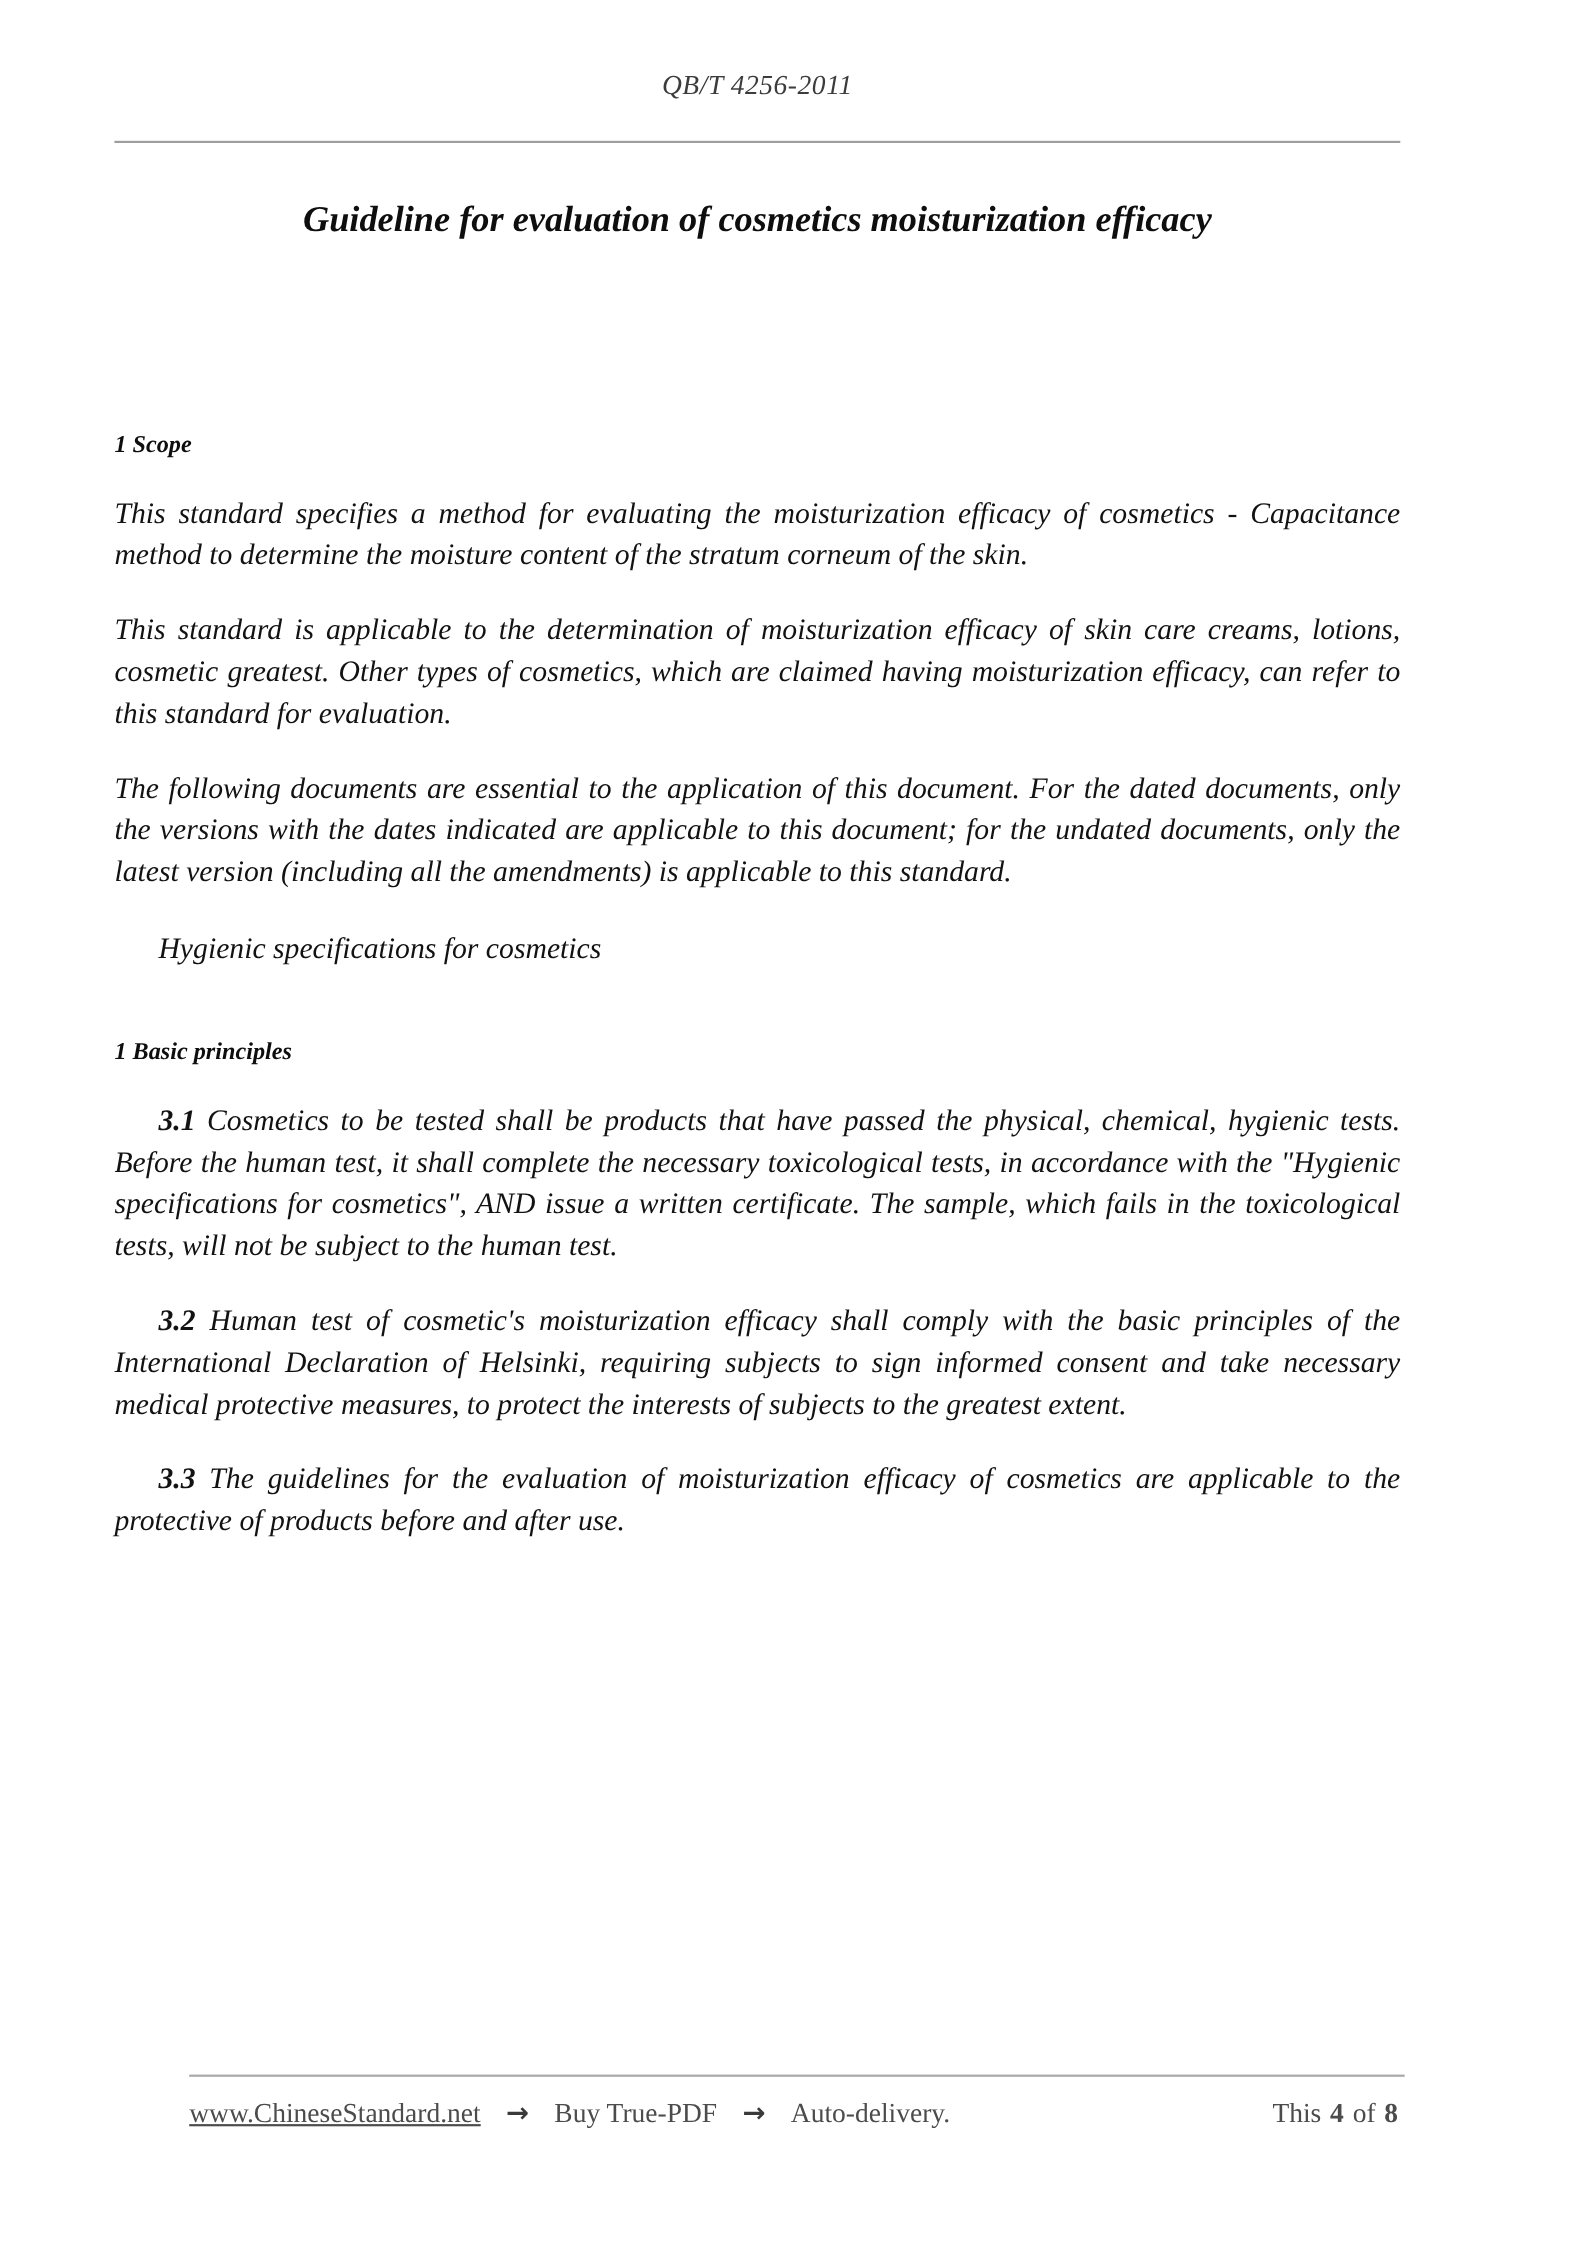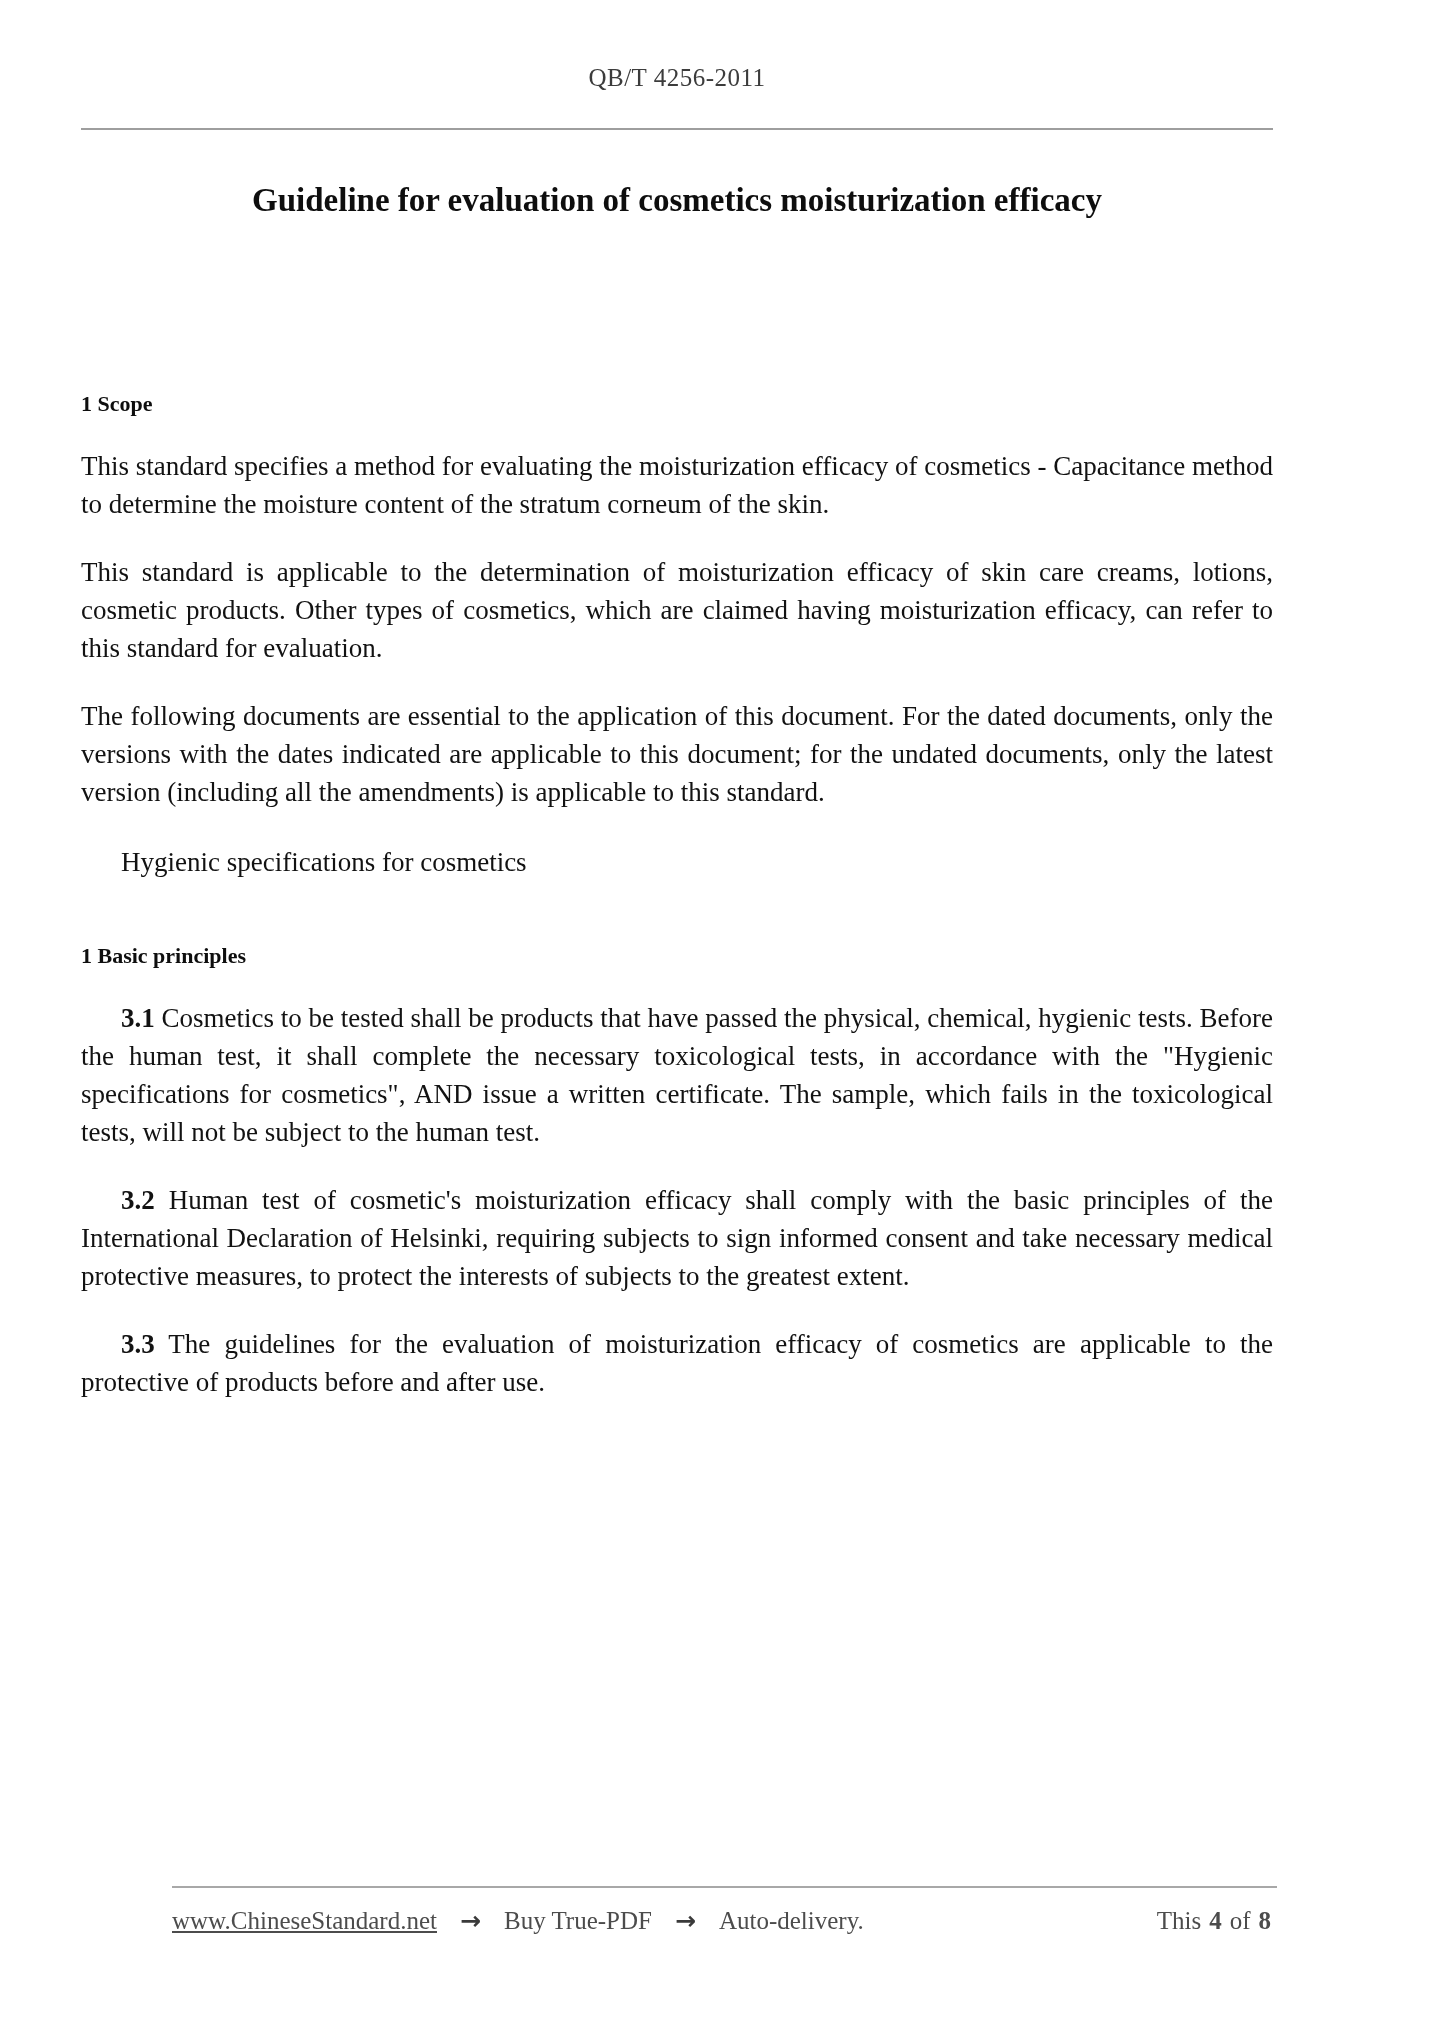"QB/T 4256-2011" .content { font-style: none -> italic; padding: 64px 172px 0 81px -> 64px 172px 0 104px }
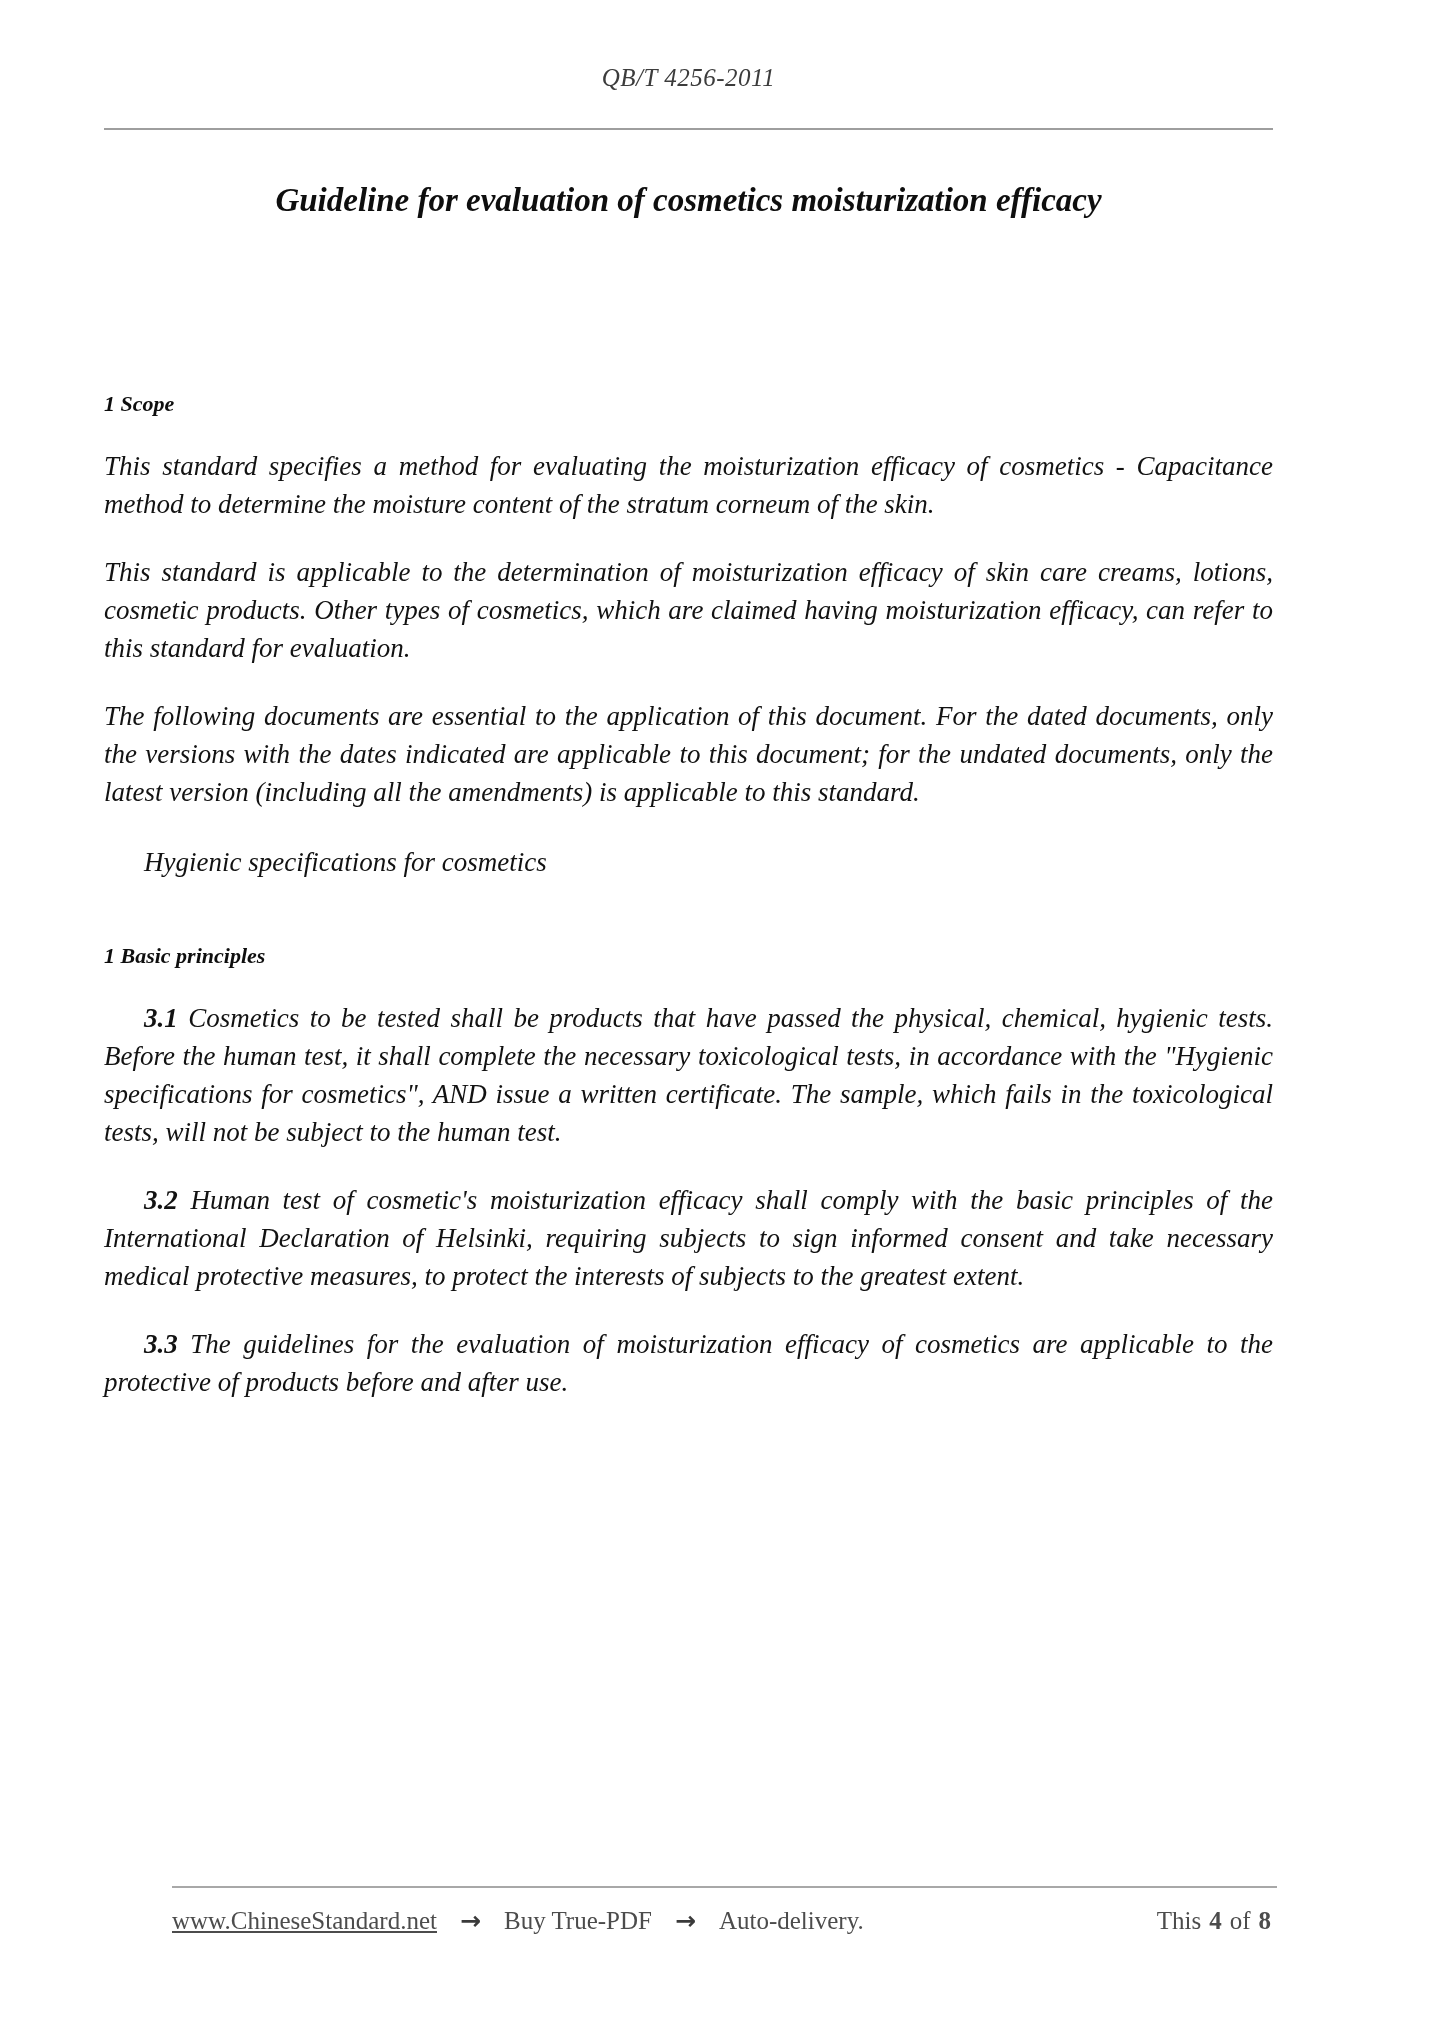"This standard is applicable to" p.body-para { text: products -> greatest }
